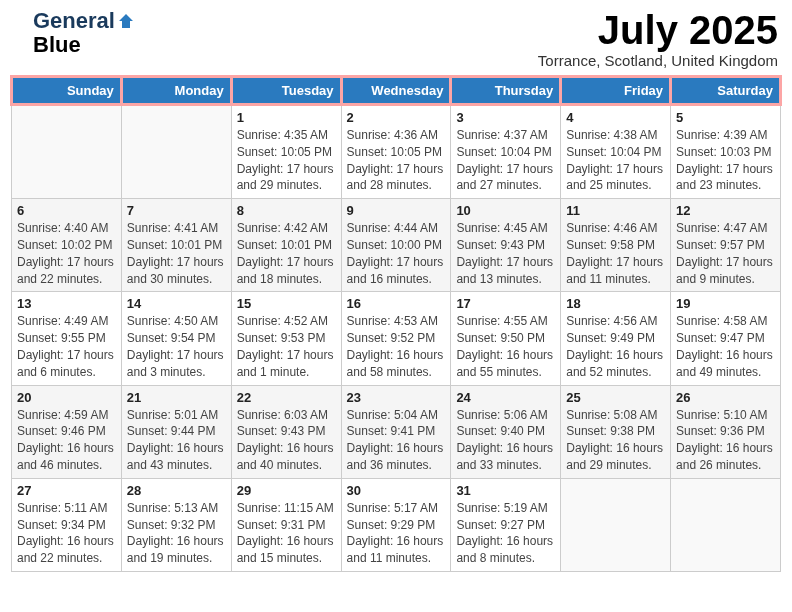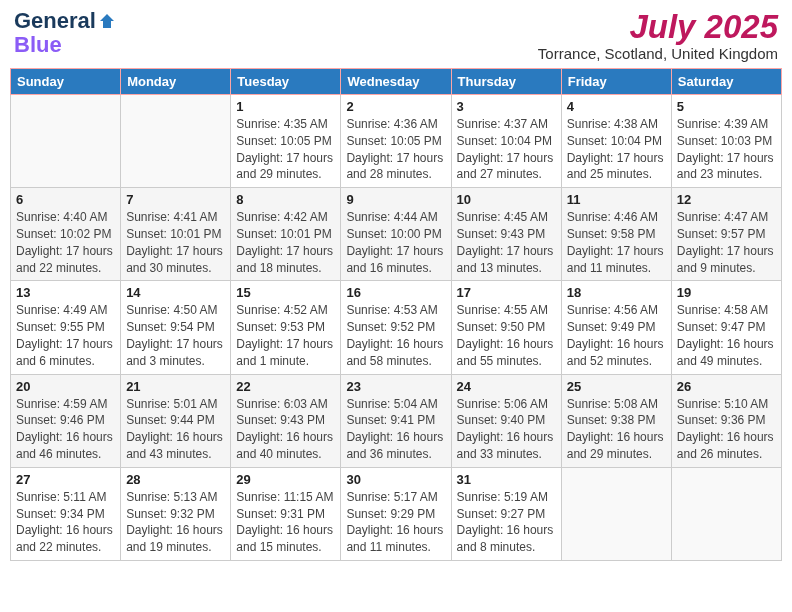"General" .logo { margin-left: none -> 19px }
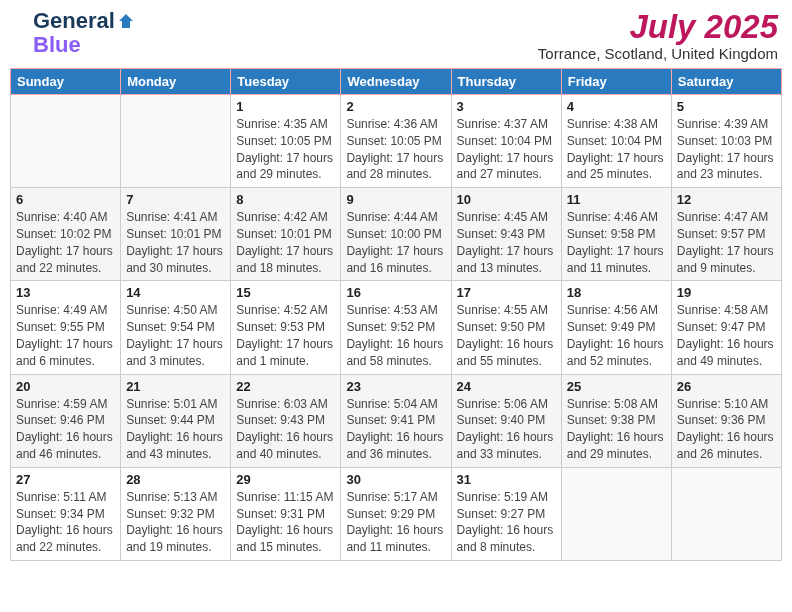"Blue" span.logo-blue { color: #8b5cf6 -> #000000 }
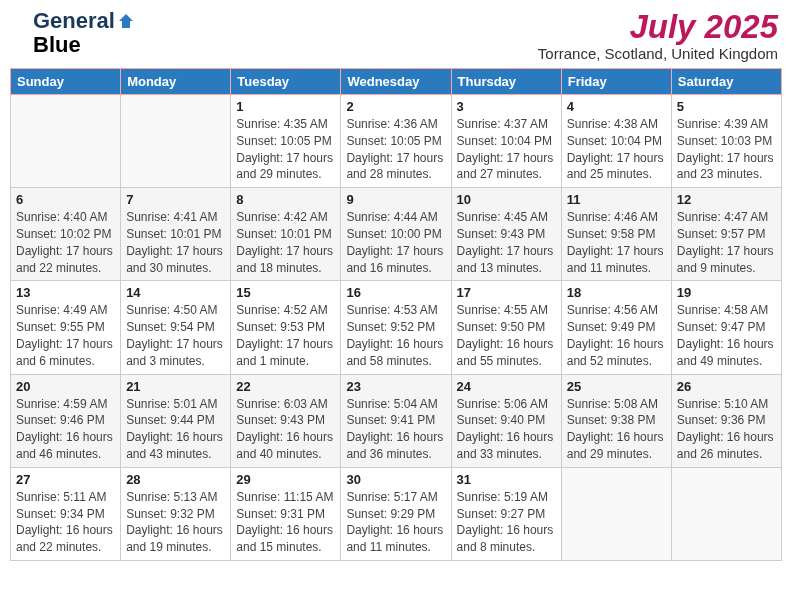"July 2025" .month-title { color: #be185d -> #000000; font-size: 33px -> 40px; font-style: italic -> none }
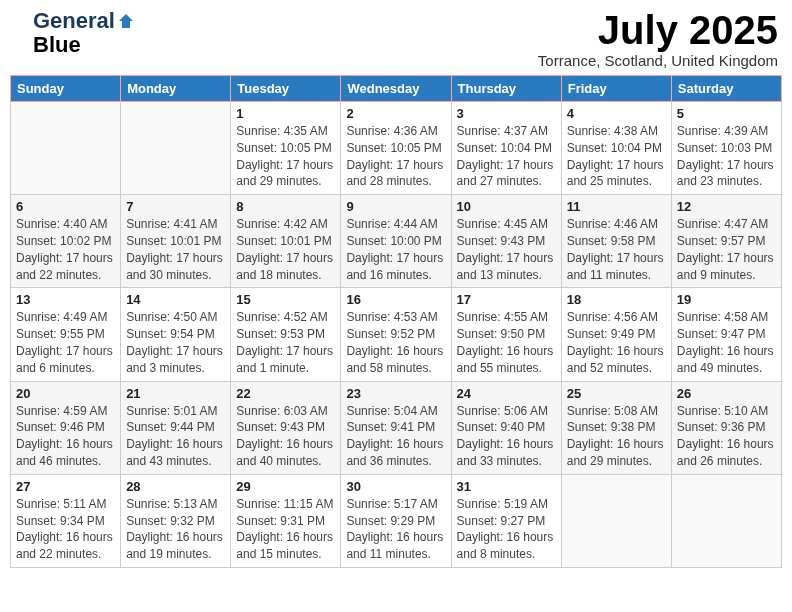"Sunday" .calendar th { border: 1px solid #fca5a5 -> 3px solid #fca5a5; text-align: left -> right }
